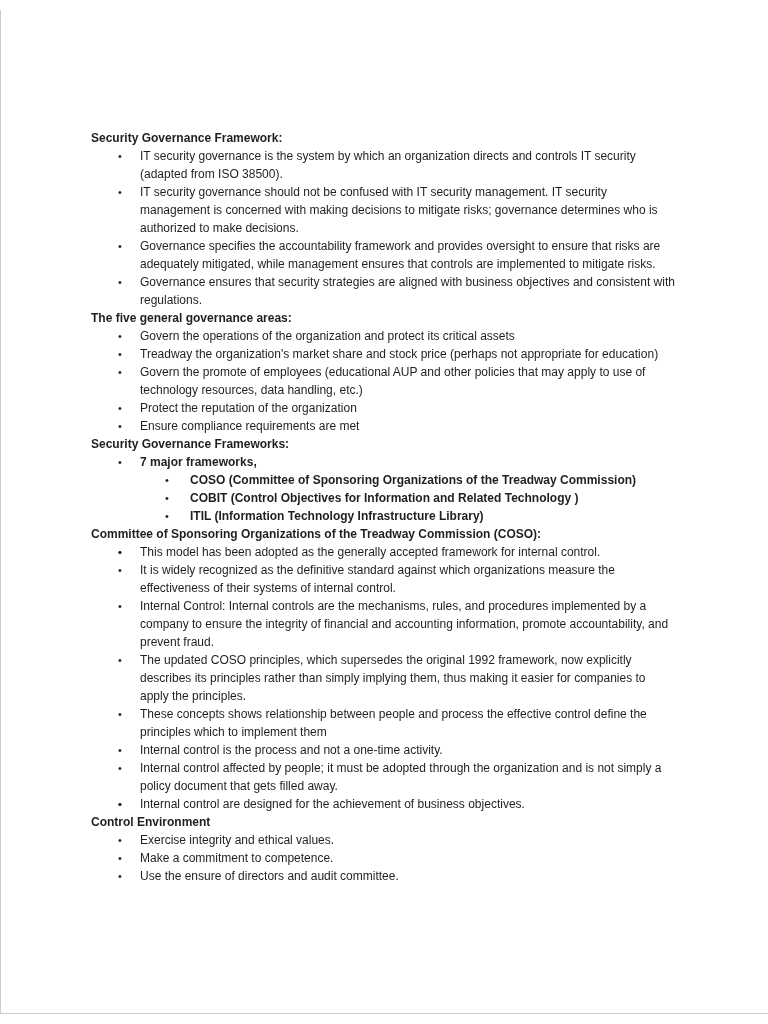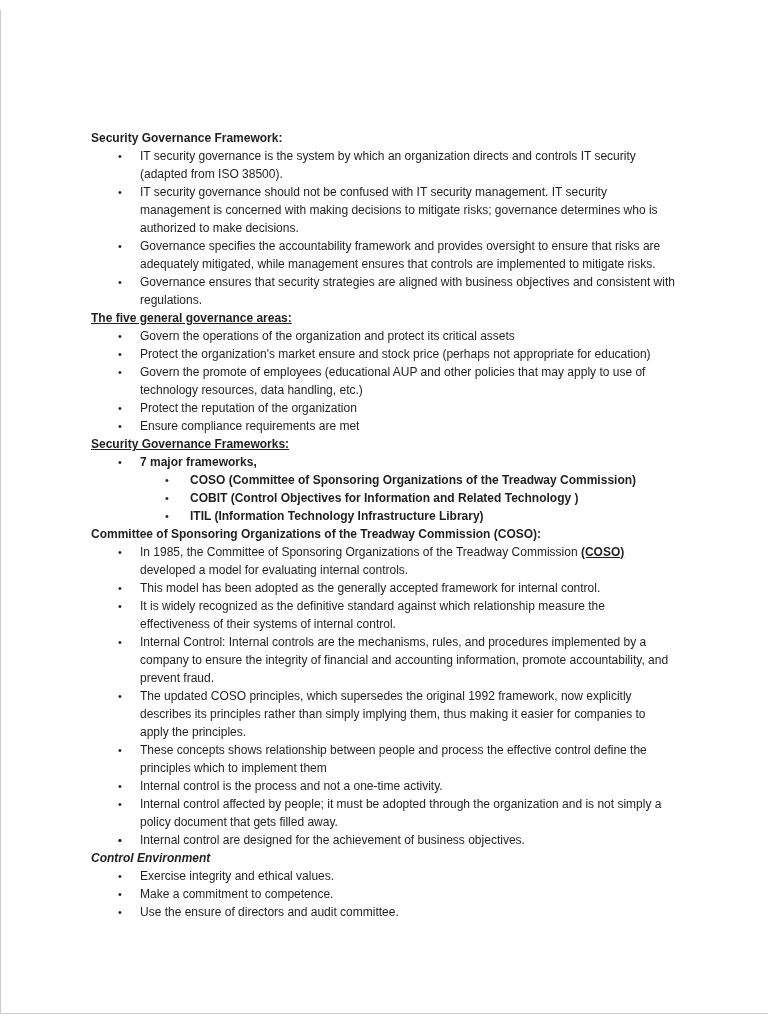"The five general governance areas:" .run.u { text-decoration: underline -> none }
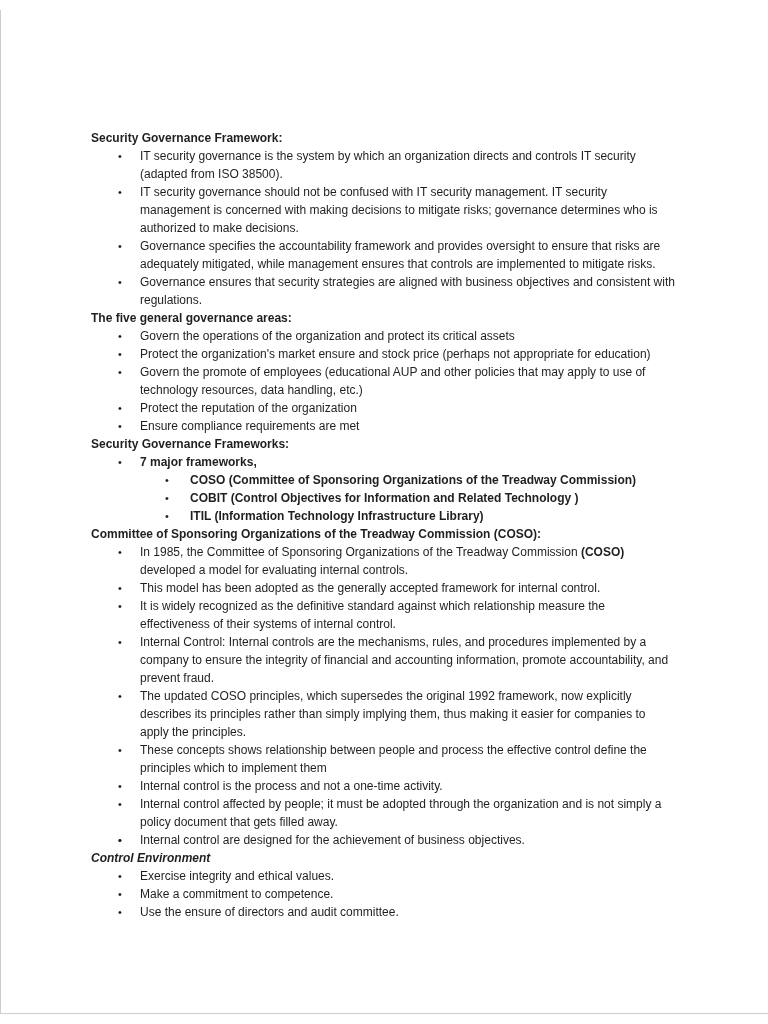"Protect the organization's market ensure" span.run { text: Protect the organization's market ensure -> Treadway the organization's market share }
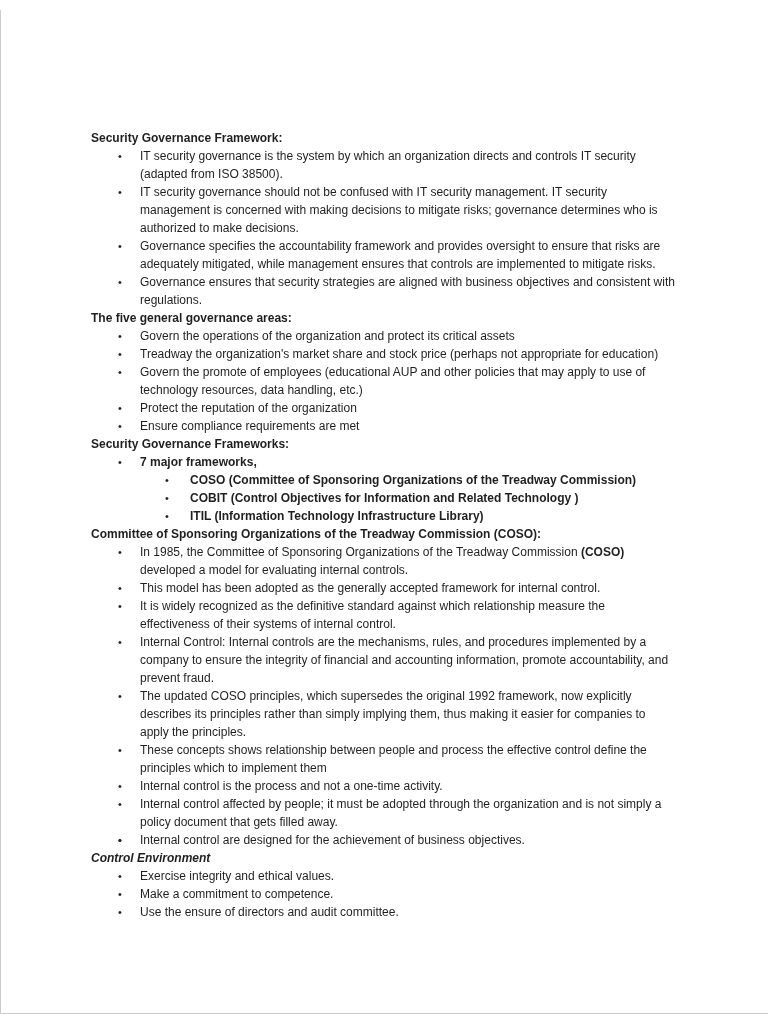"In 1985, the Committee of" span.text { html: <span><span>In 1985, the Committee of Sponsoring Organizations of the Treadway Commission </span><span>(COSO)</span><span> developed a model for evaluating internal controls.</span></span> -> none }
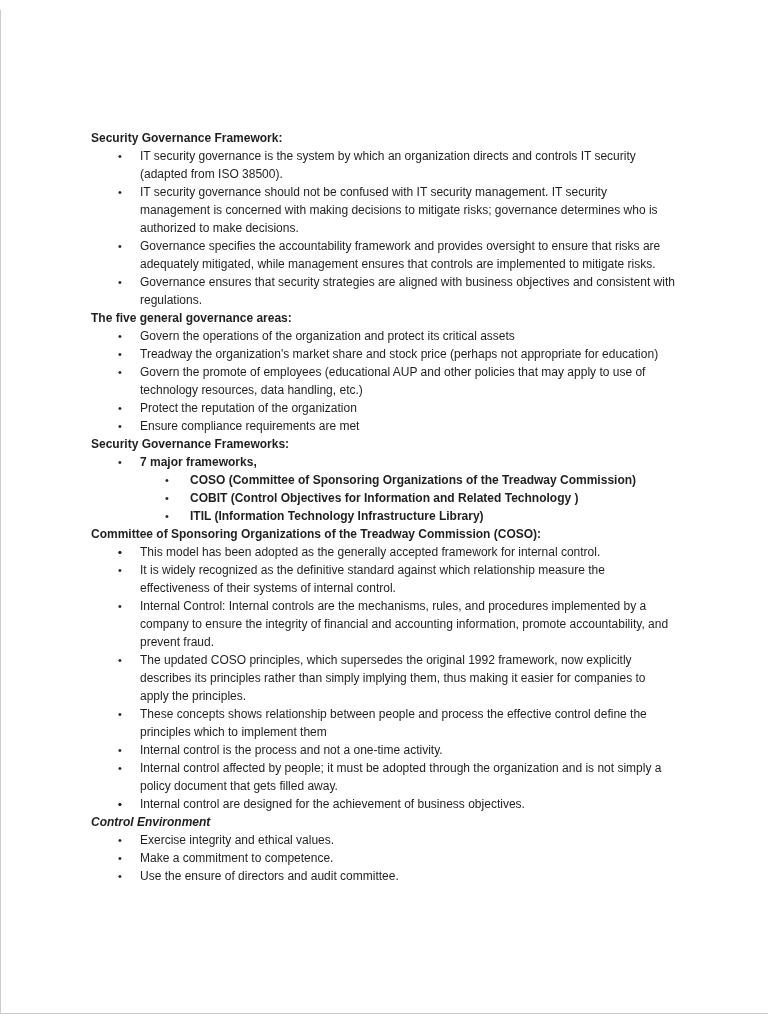"It is widely recognized as" span.run { text: relationship -> organizations }
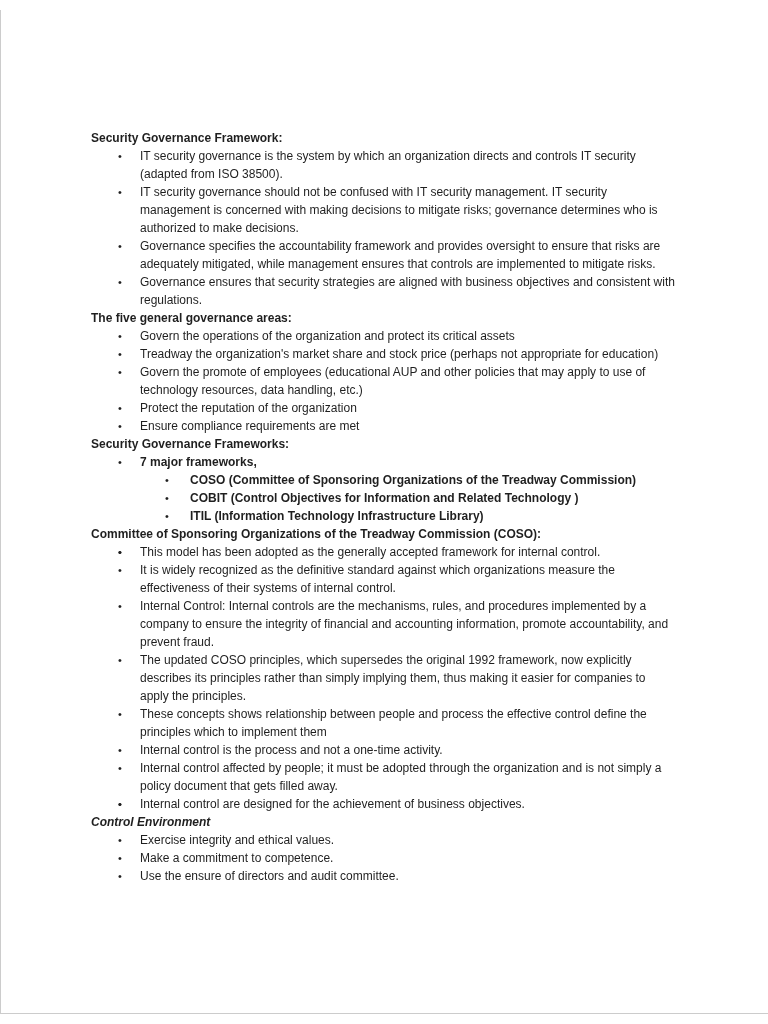"Control Environment" .run.i { font-style: italic -> none }
